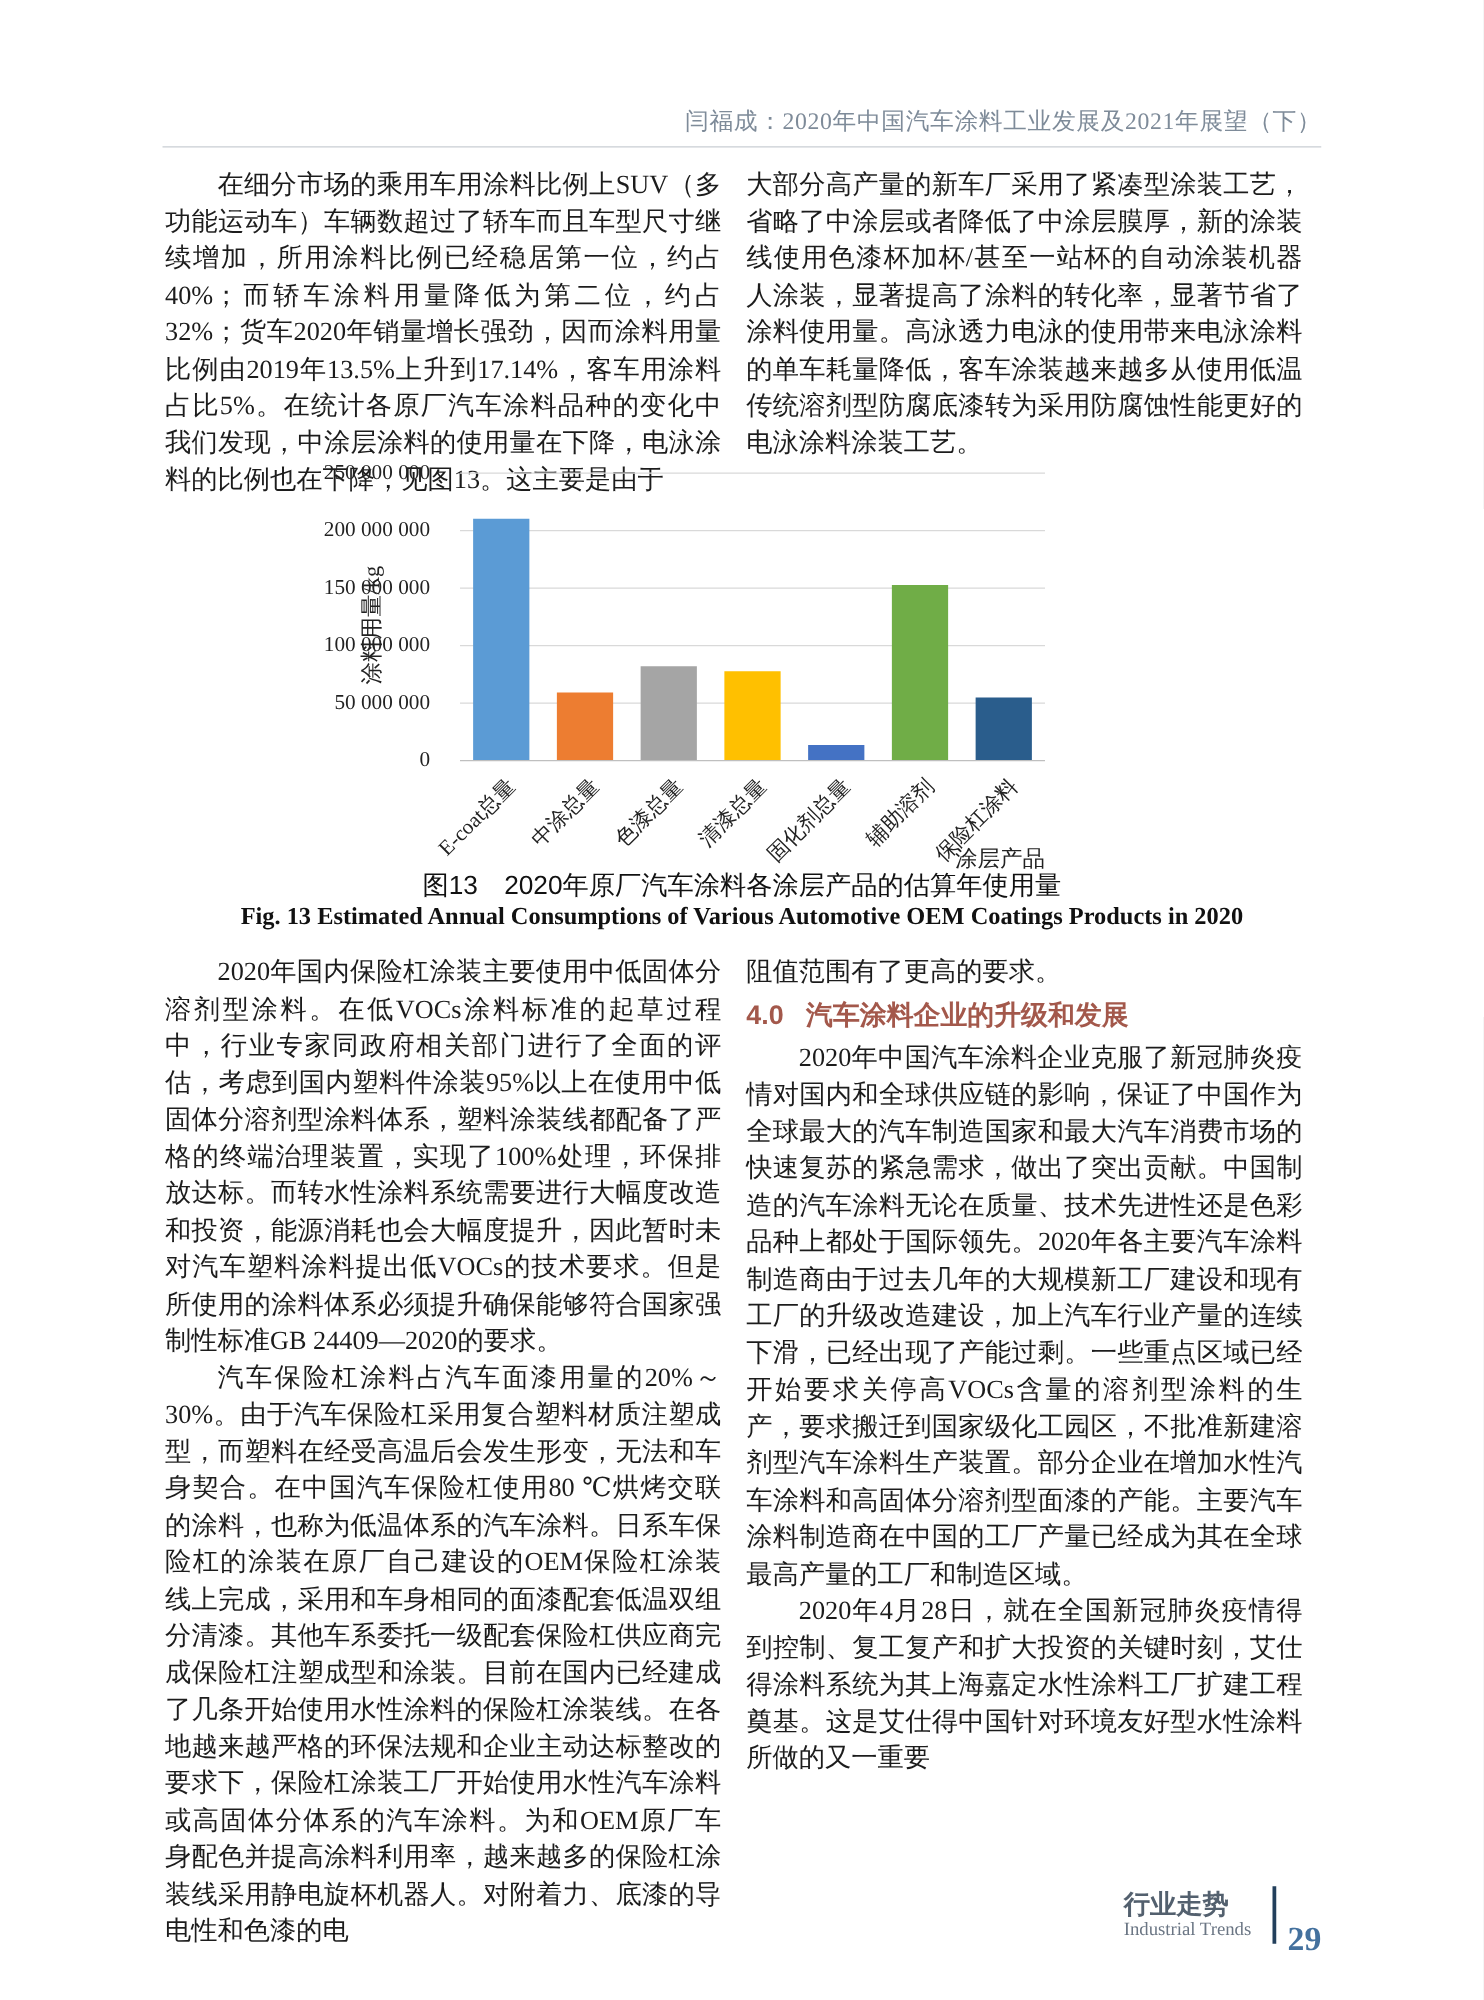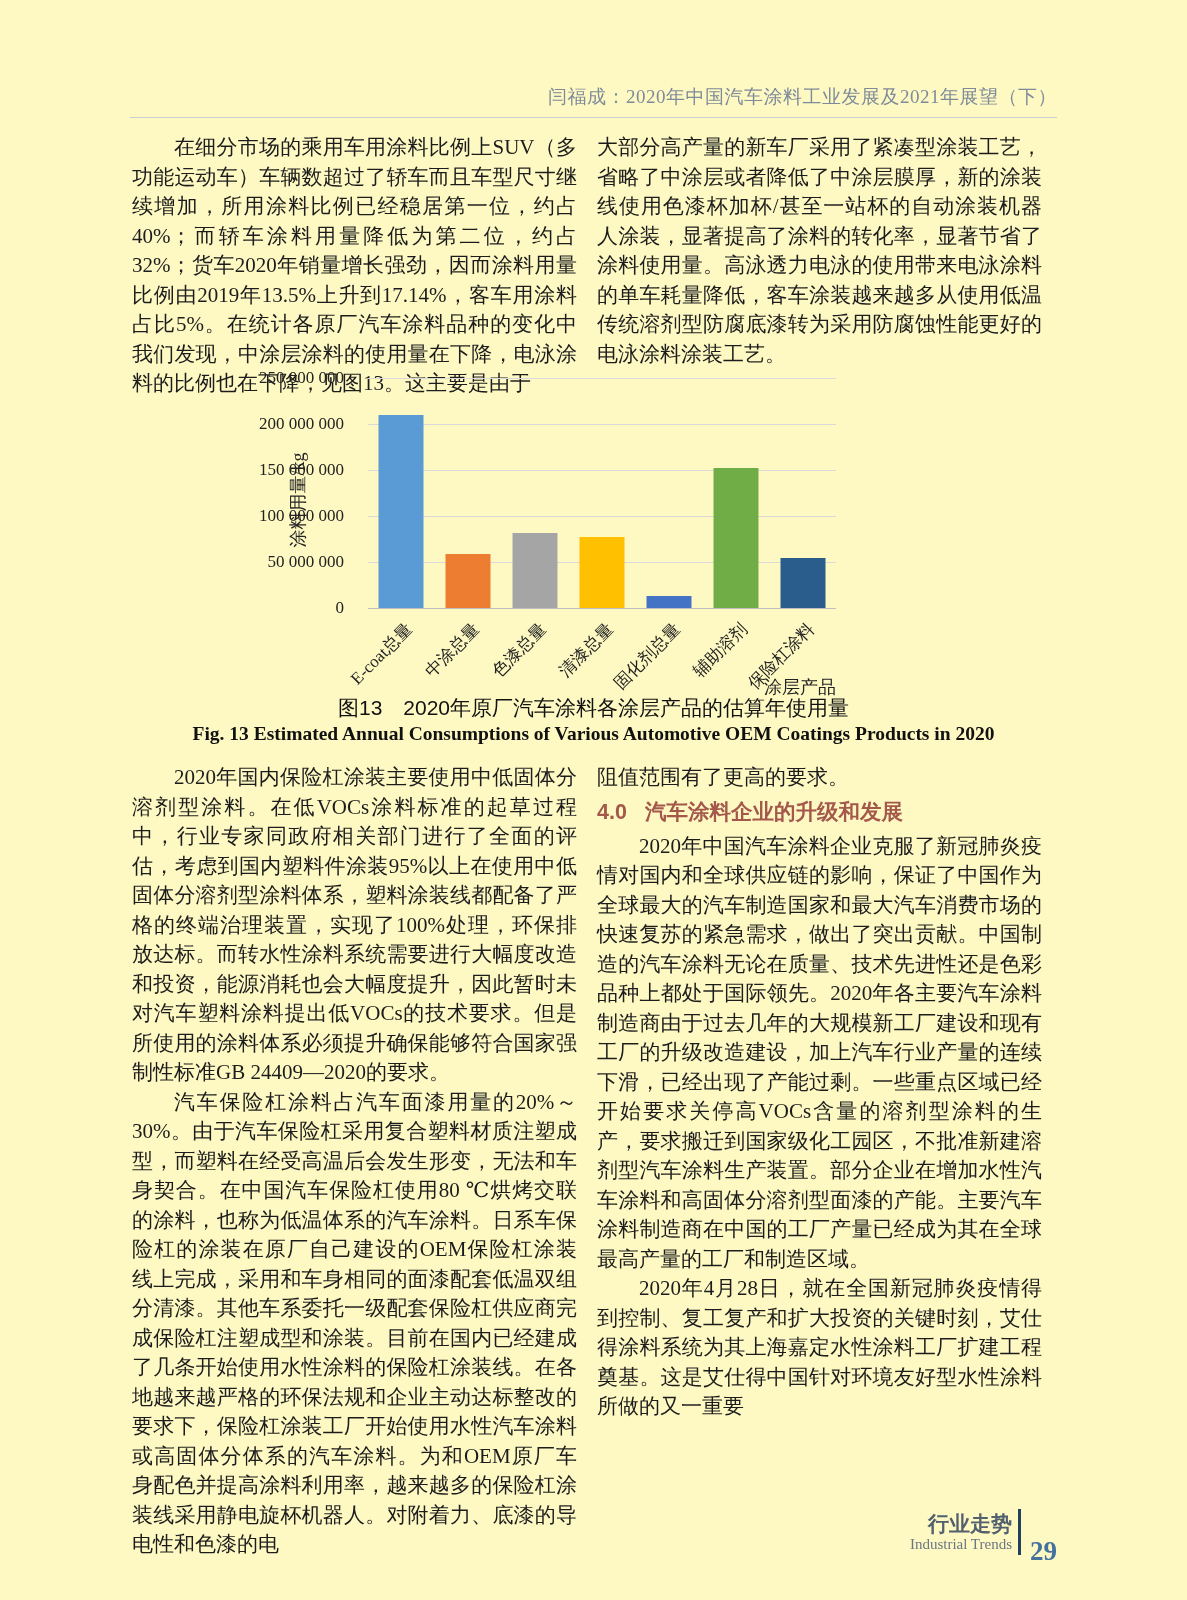"闫福成：2020年中国汽车涂料工业发展及2021年展望（下）" .page { background: #fef9c3 -> #ffffff }
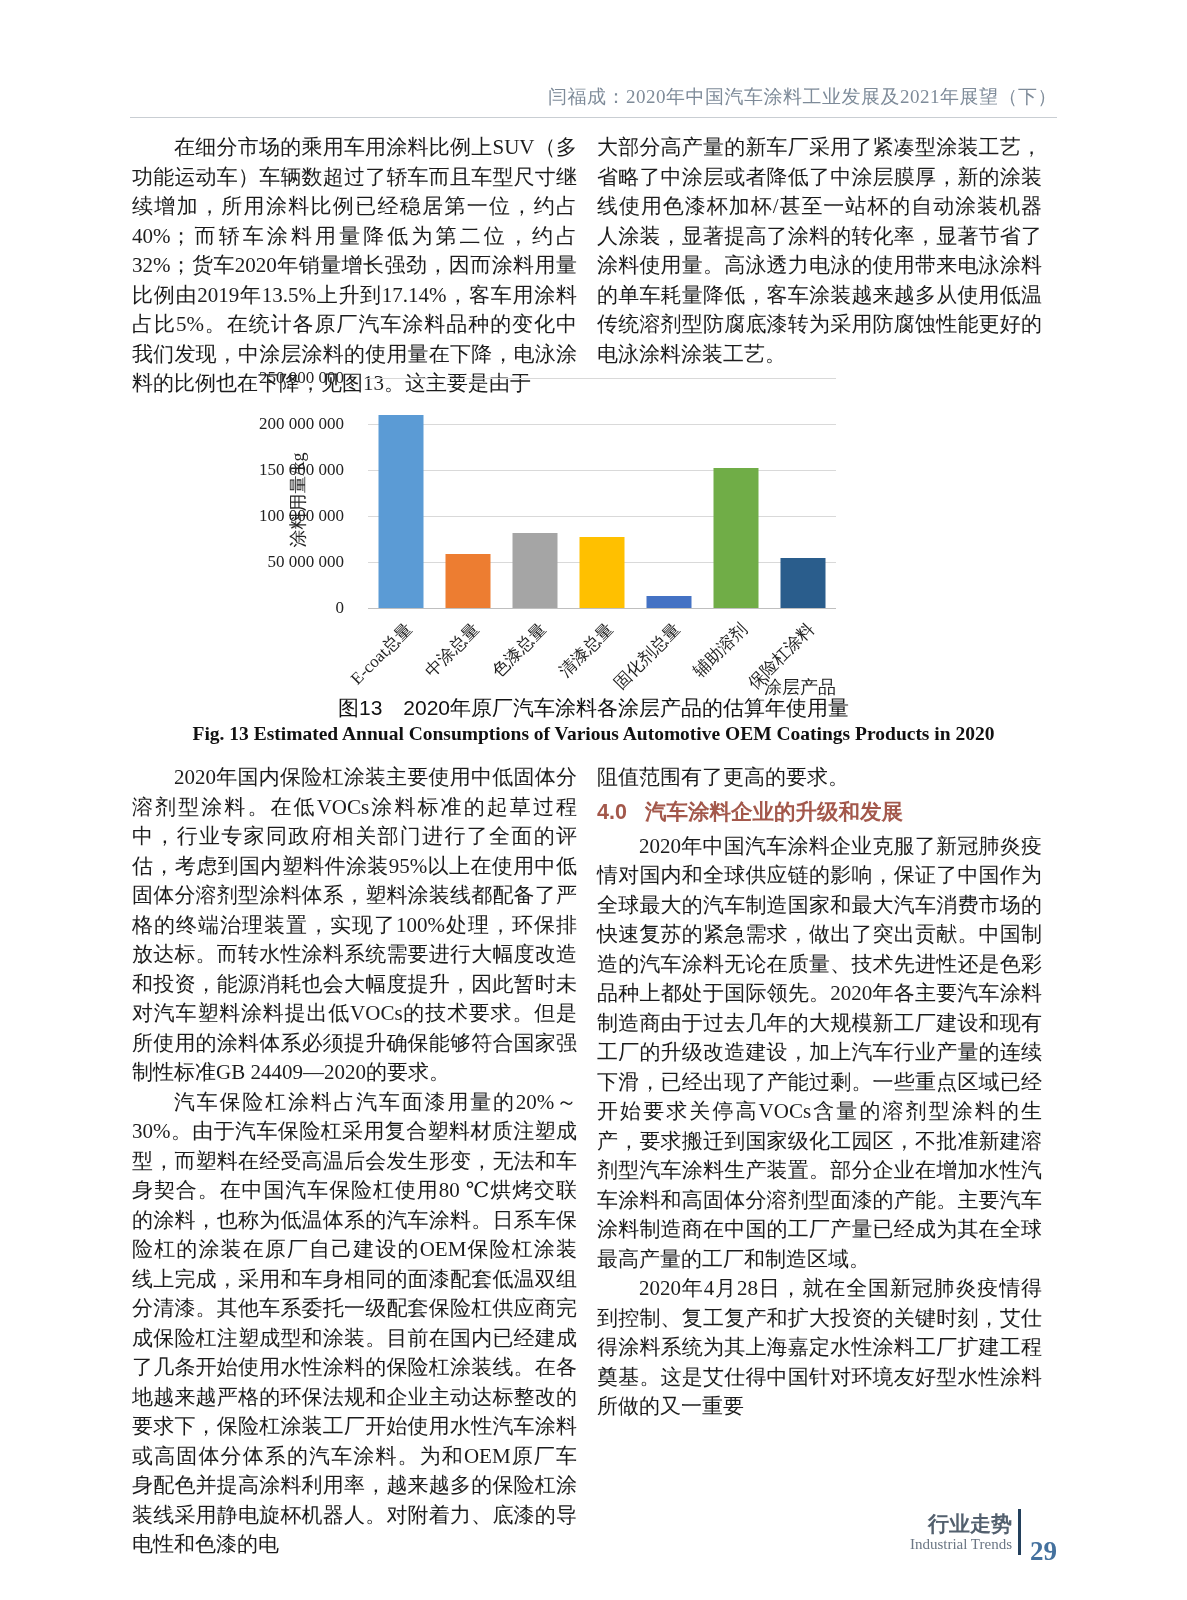"行业走势" .footer .sec-block { margin-right: 6px -> 17px; text-align: right -> none }
